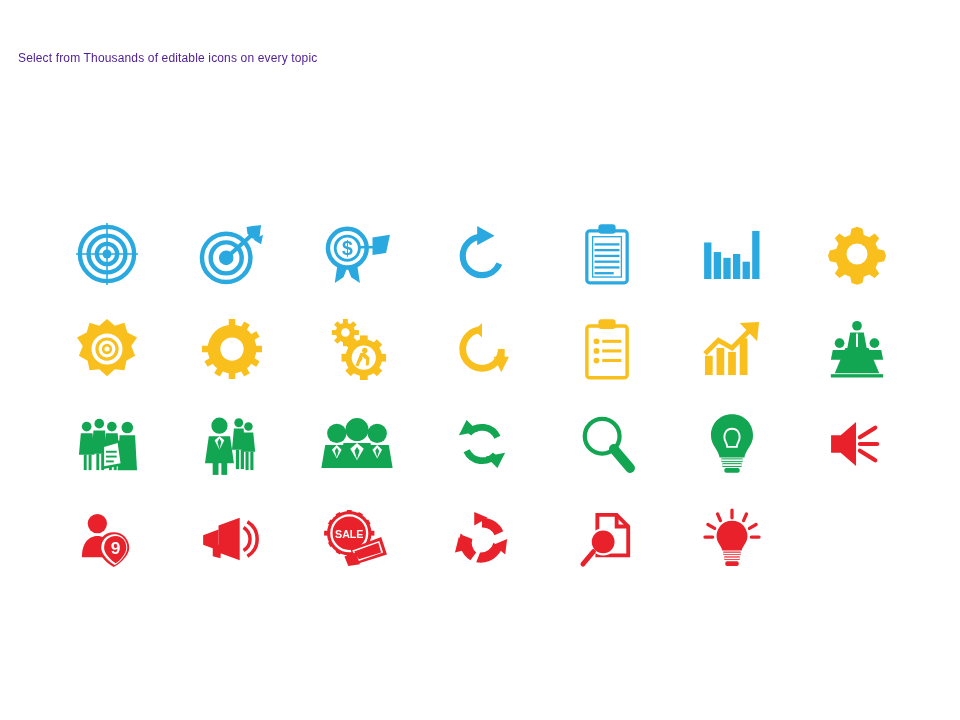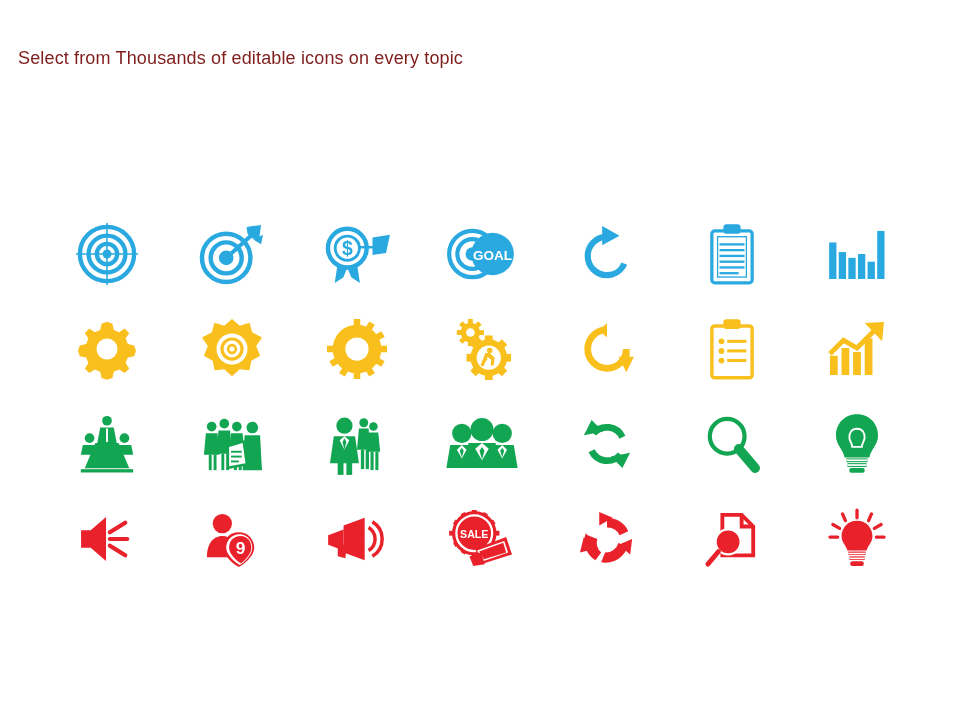"Select from Thousands of editable" .heading-line { color: #7f1d1d -> #4c1d95; font-size: 18px -> 12px }
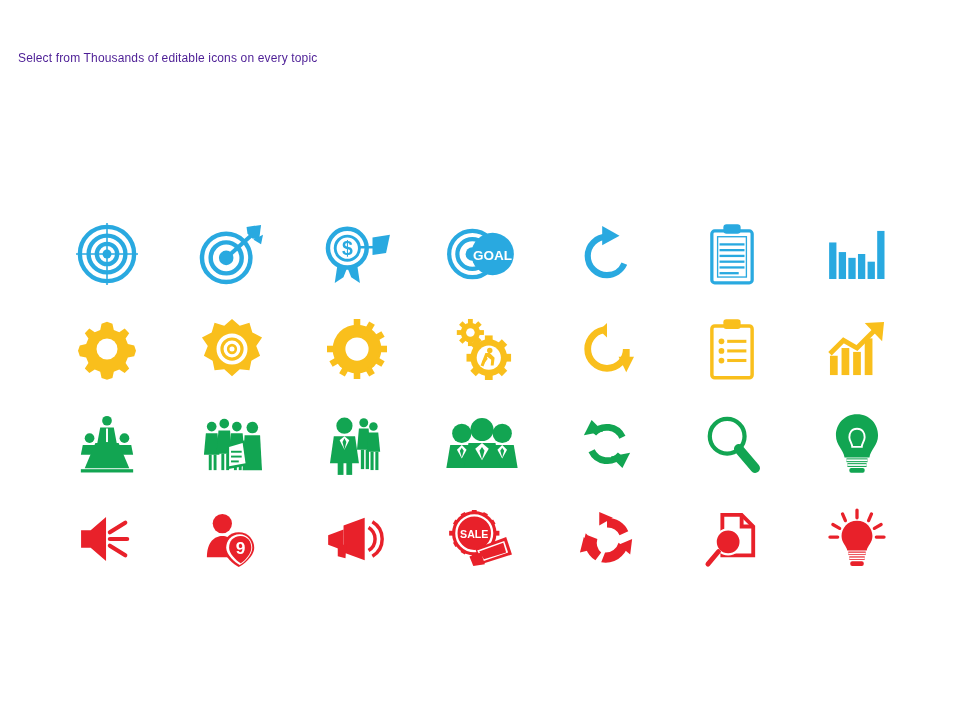"GOAL" div.cell { html: <div> <svg> <g> <circle></circle> <circle></circle> </g> <circle></circle> <circle></circle> <text>GOAL</text> </svg> </div> -> none }
